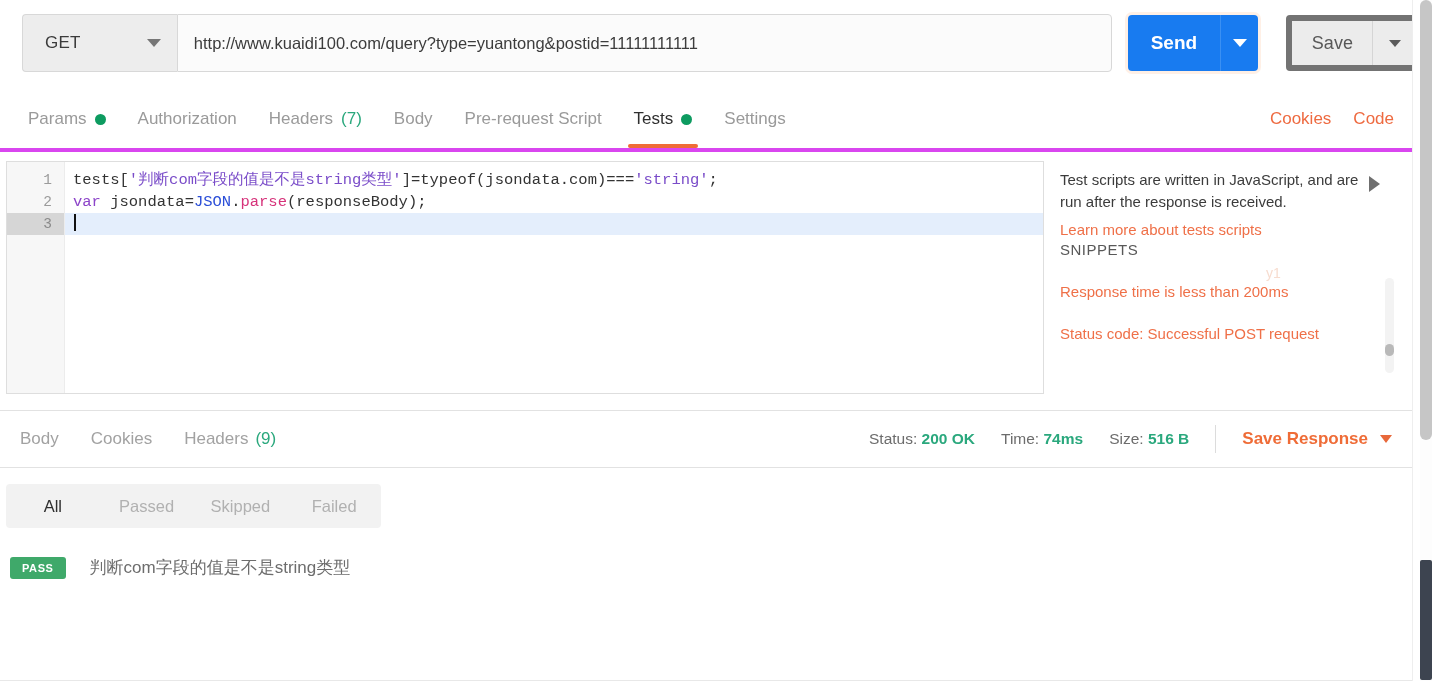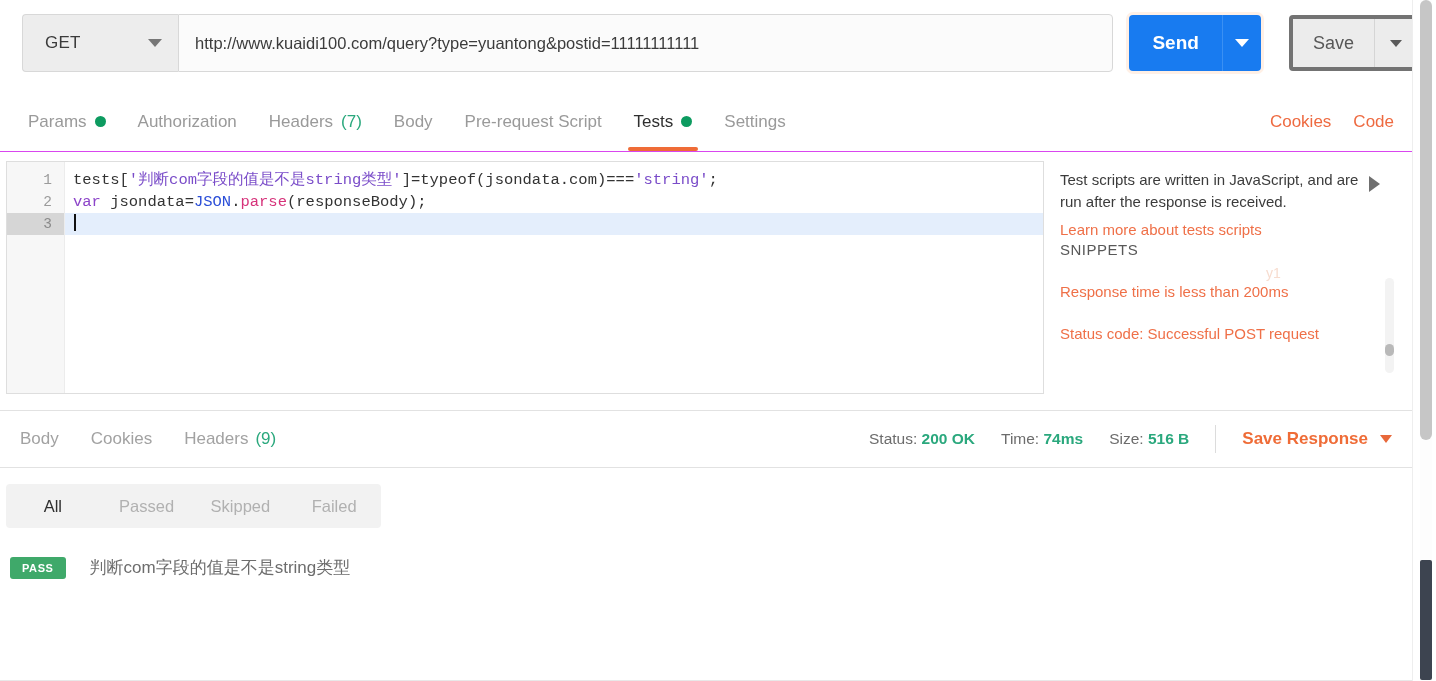"Save" .save-group { border: 4px solid #737373 -> 6px solid #737373 }
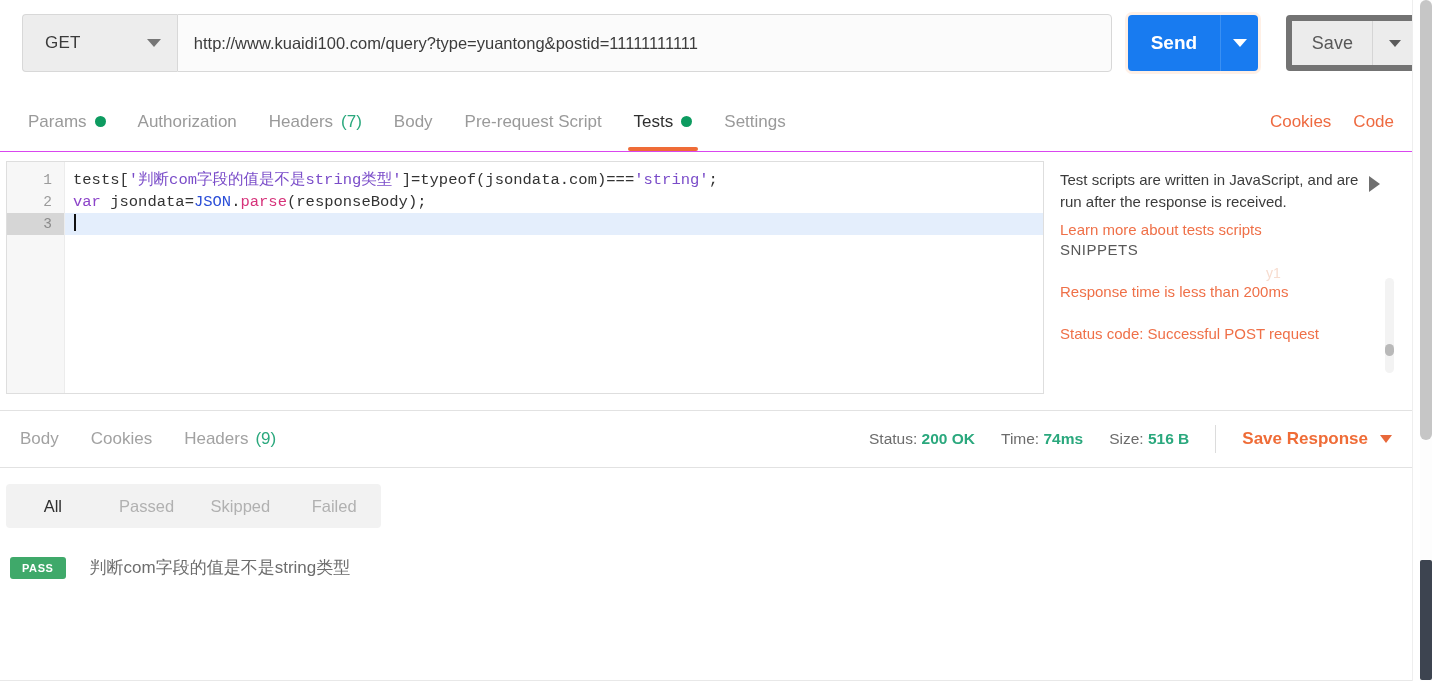"Params" .req-tabs { align-items: center -> flex-end; border-bottom: 1px solid #d946ef -> 4px solid #d946ef }
